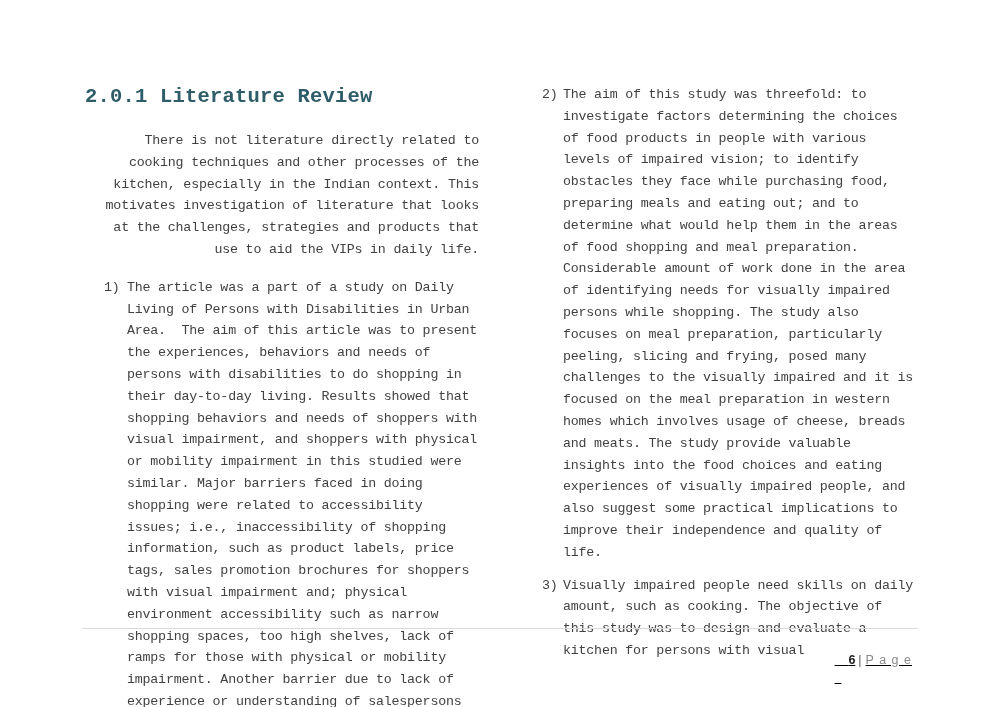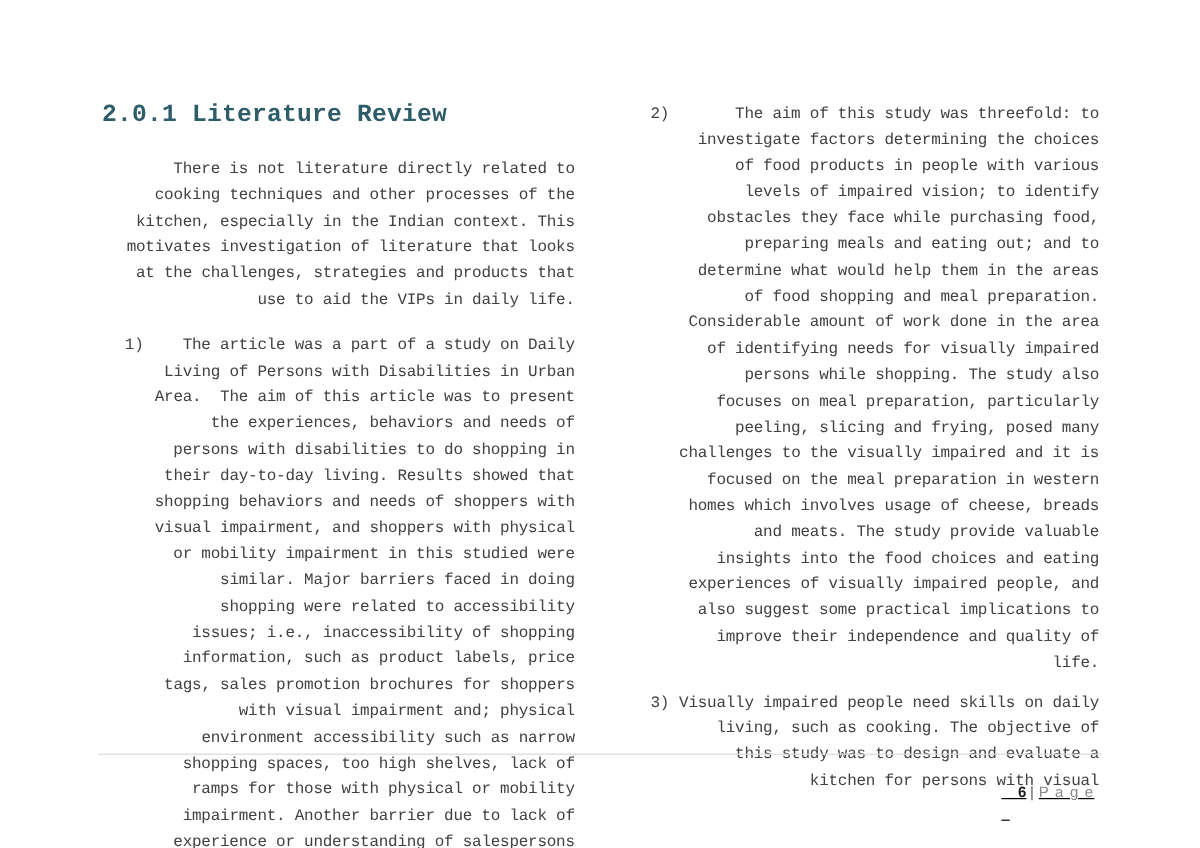"The aim of this study" .item-text { text-align: right -> none }
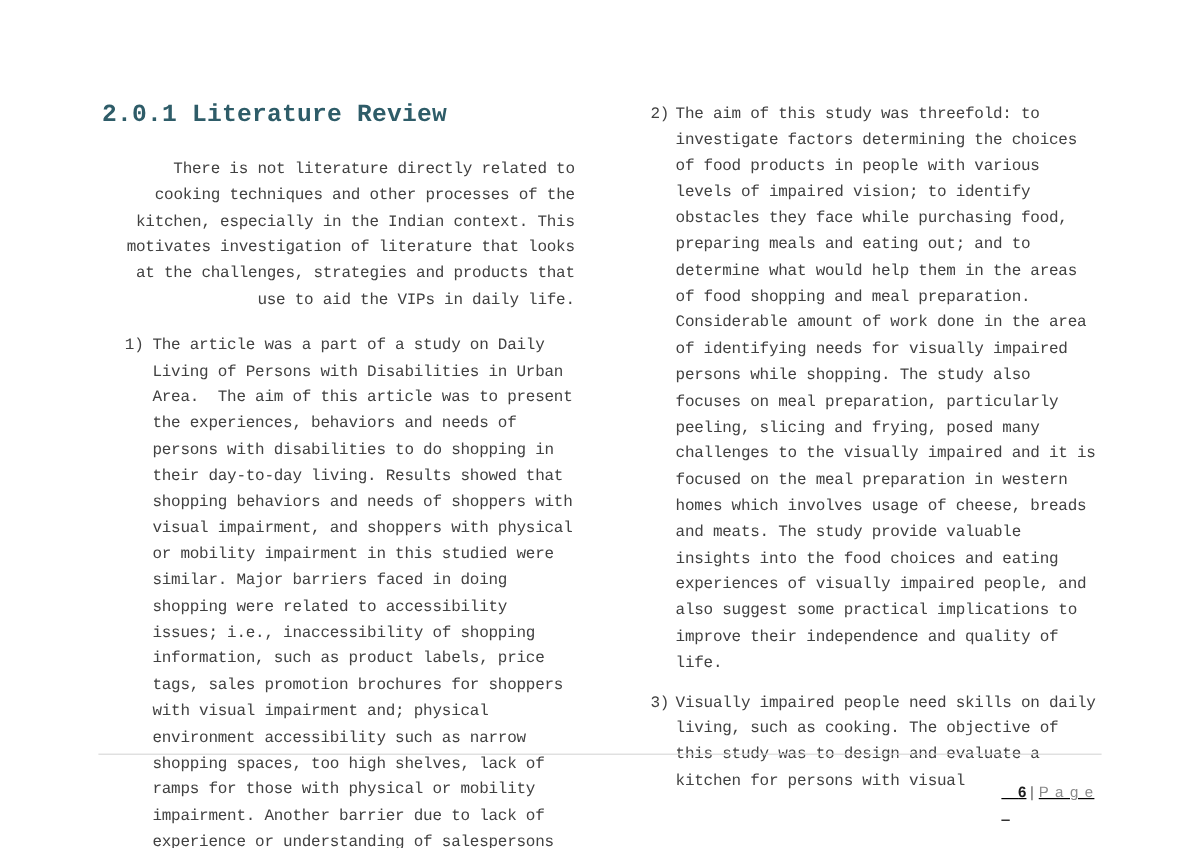"Visually impaired people need skills" span.item-text { text: living -> amount }
